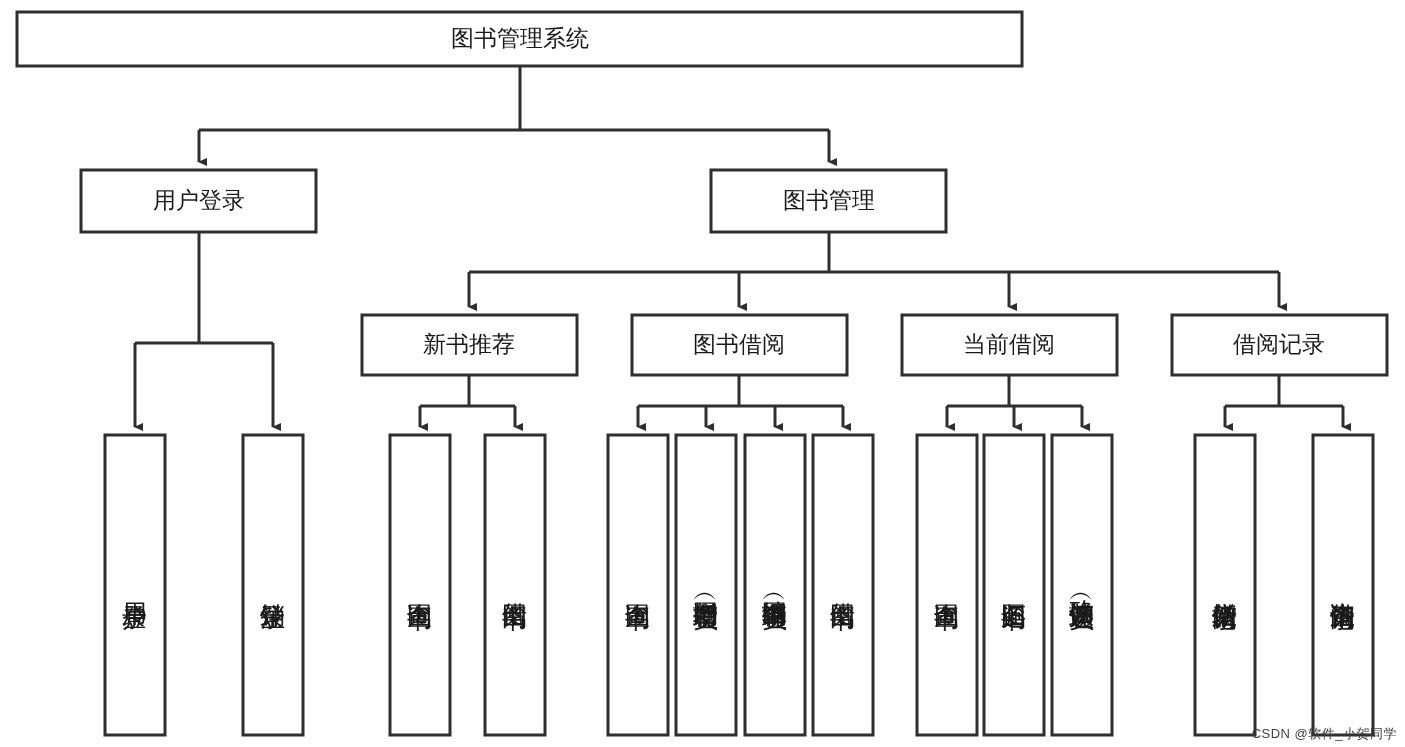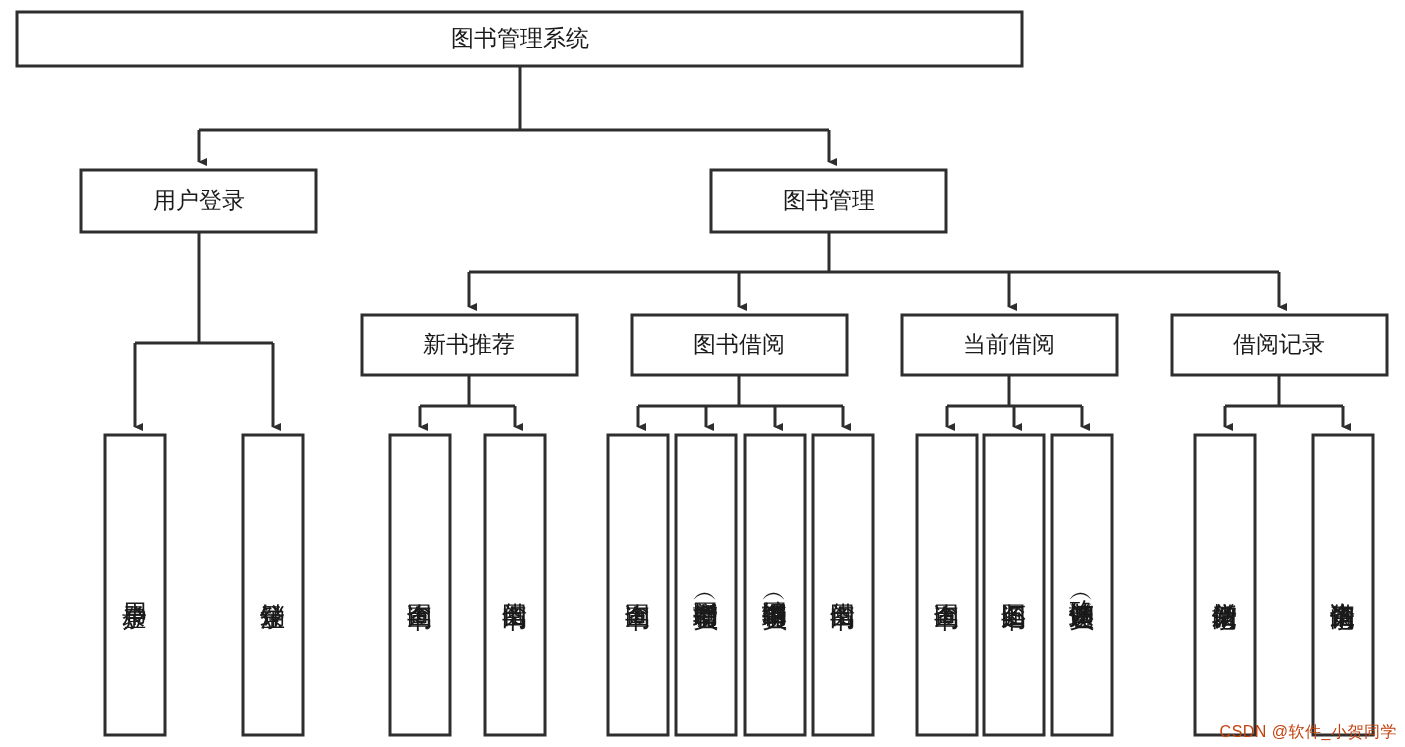"CSDN @软件_小贺同学" .watermark { color: #c2410c -> #404040; font-size: 16px -> 13px }
